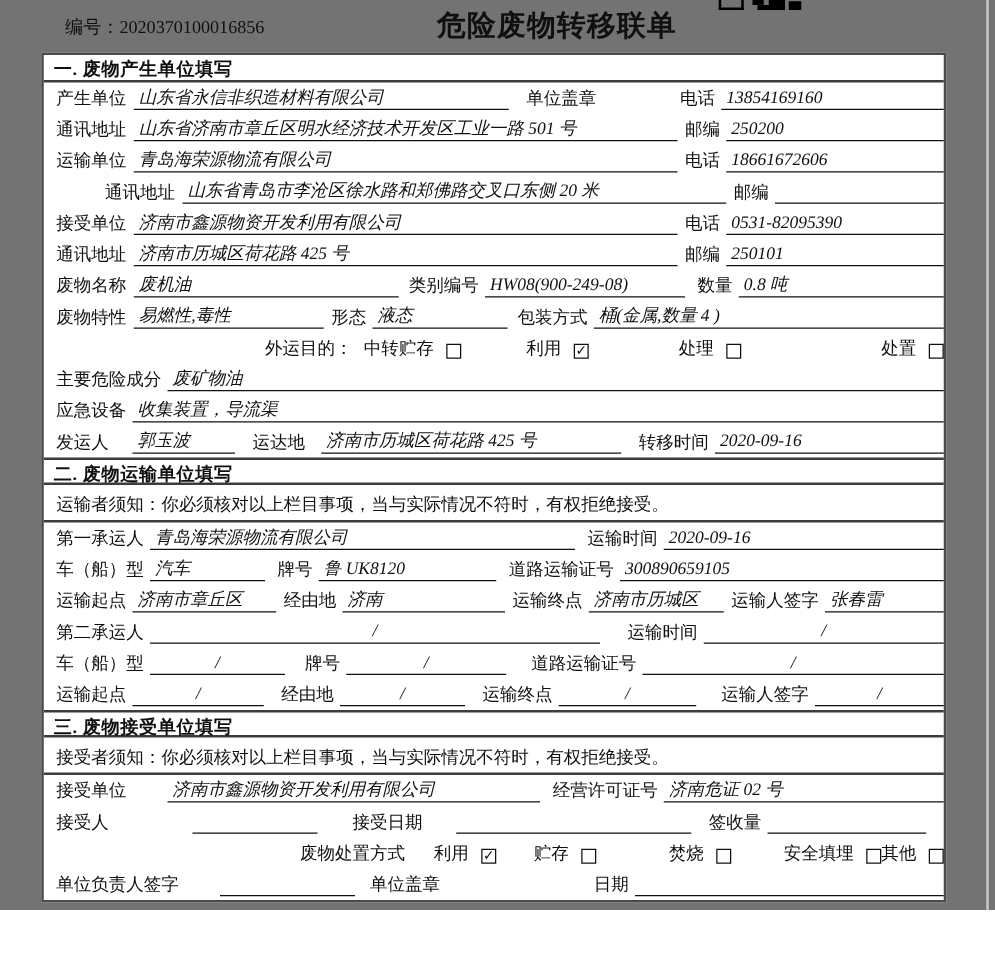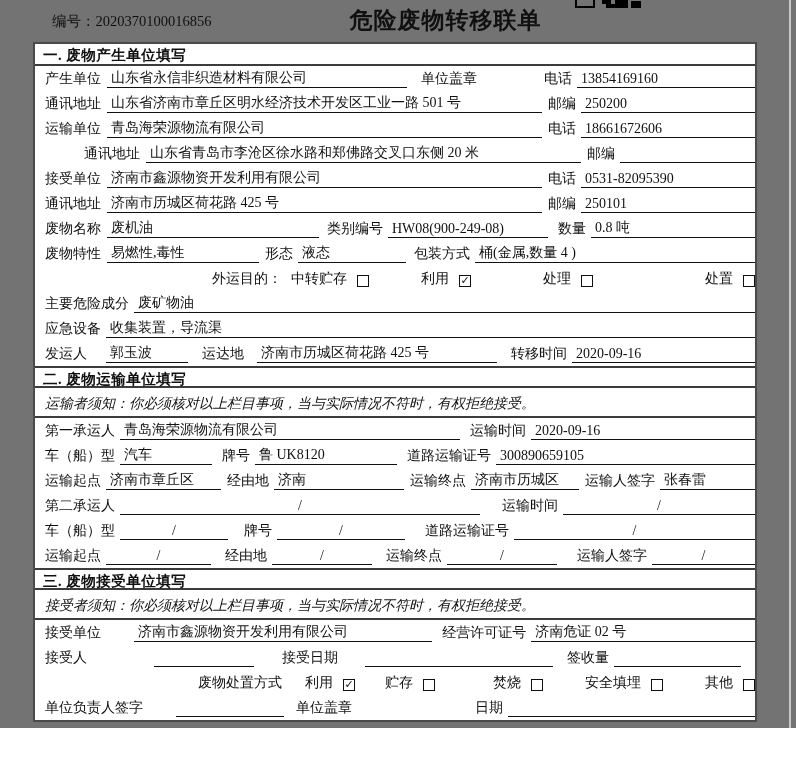"山东省永信非织造材料有限公司" .val { font-style: none -> italic }
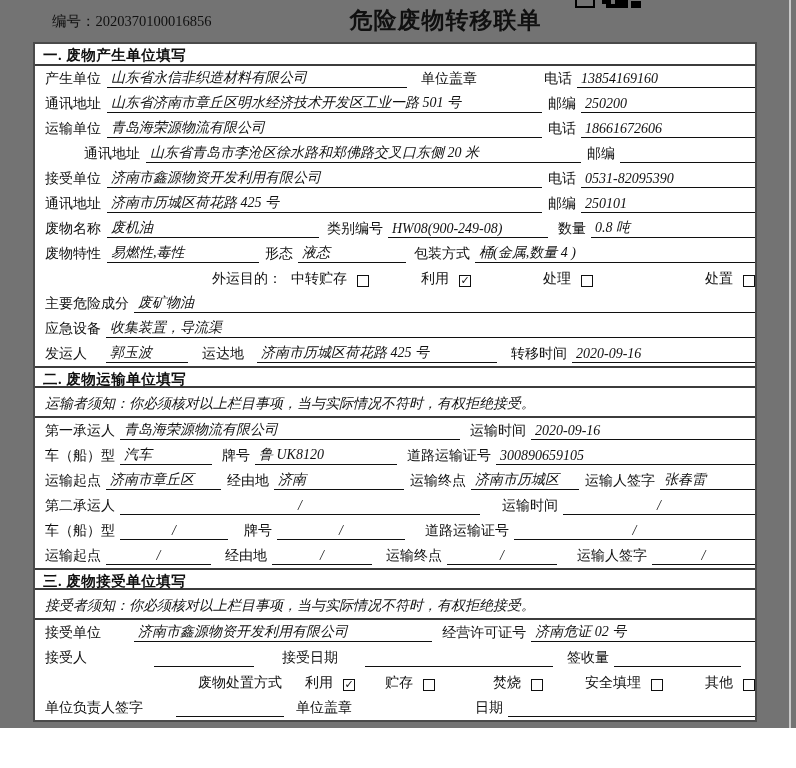"运输者须知：你必须核对以上栏目事项，当与实际情况不符时，有权拒绝接受。" .note { font-style: italic -> none }
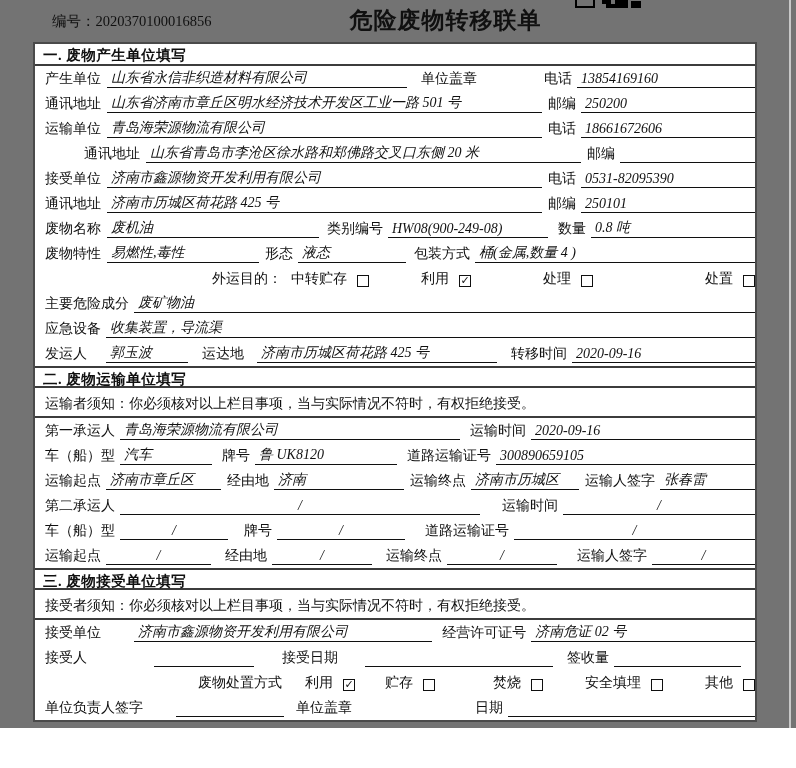"其他" span.cbitem { margin-left: 42px -> none }
